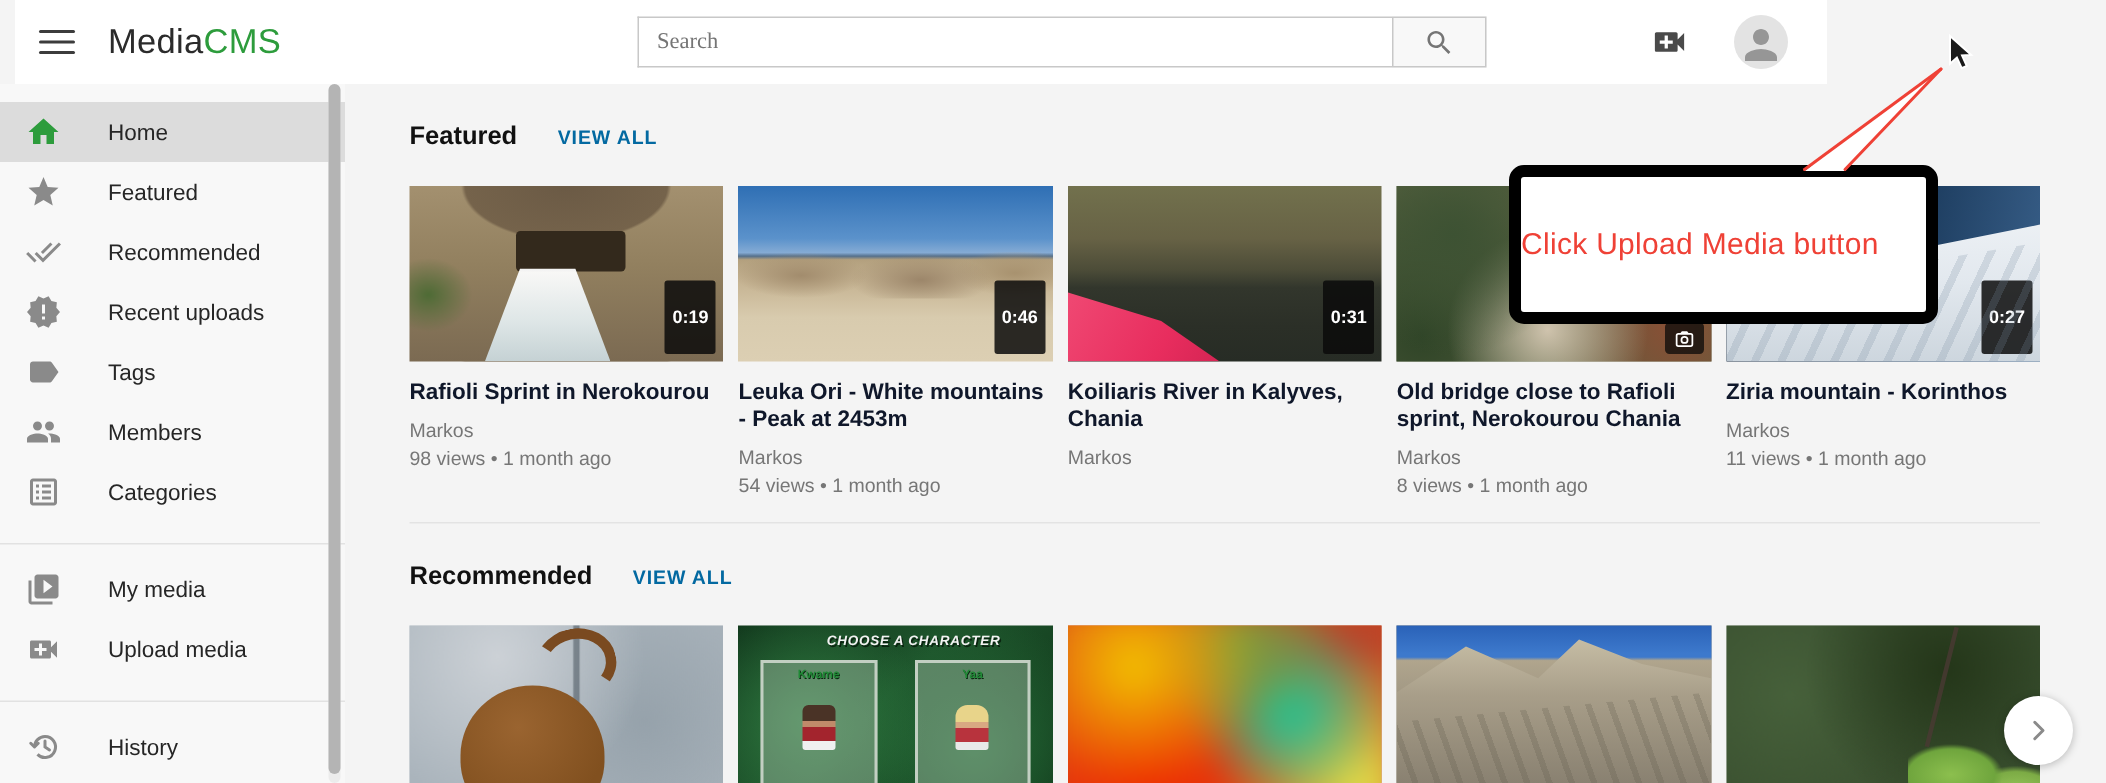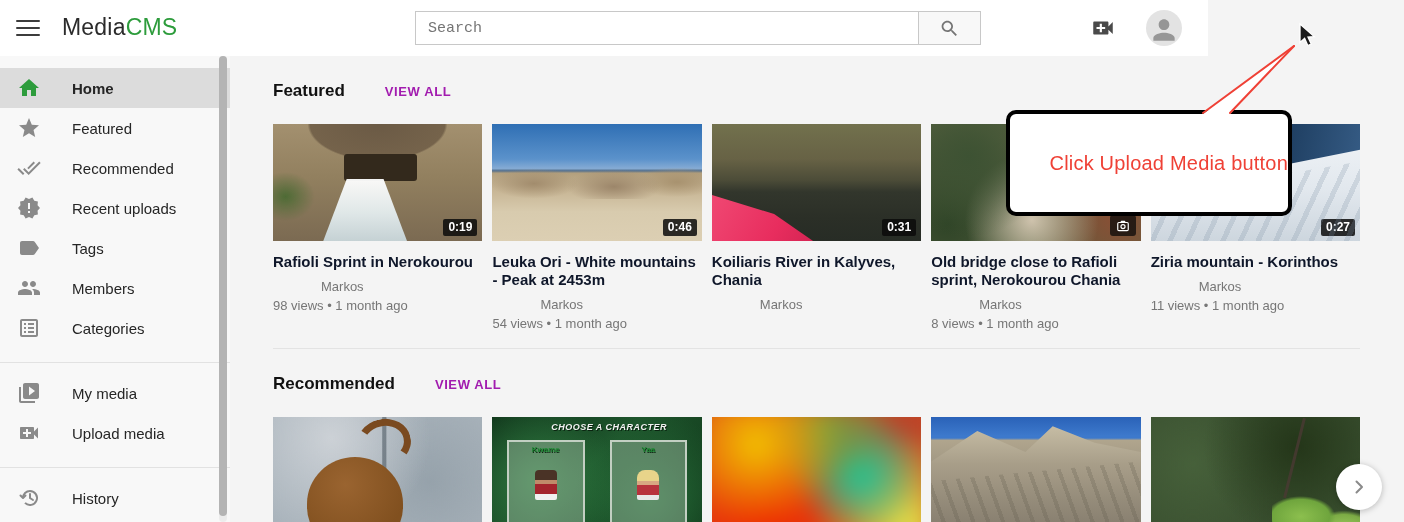"MediaCMS" .topbar { left: 0 -> 10px }
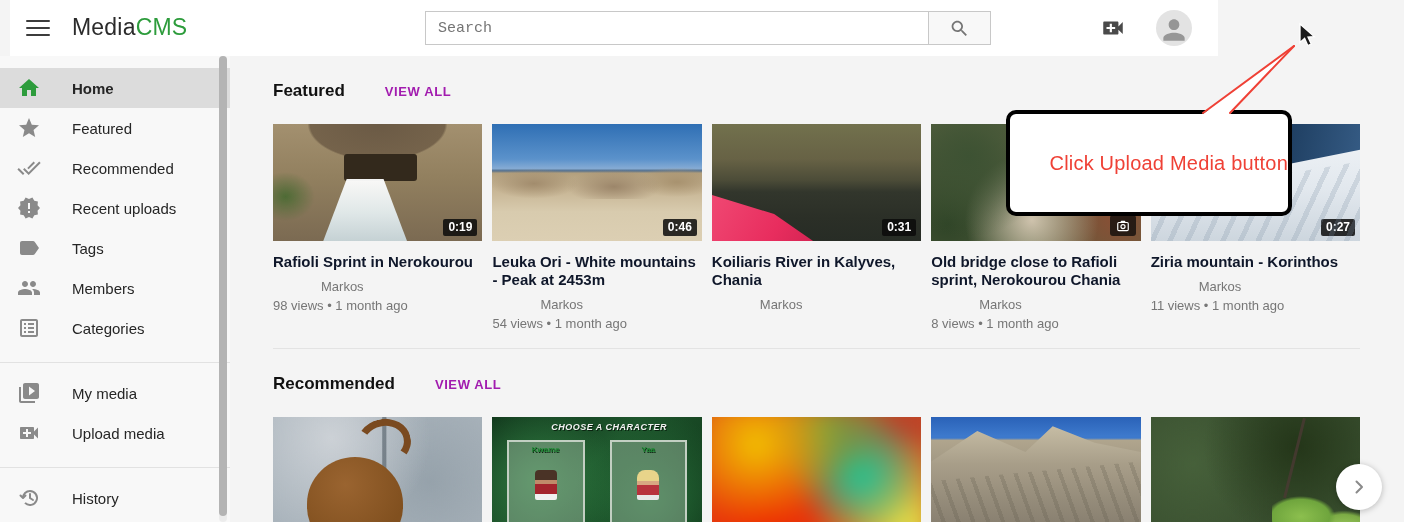"Search" .searchbar input { font-family: Liberation Mono, monospace -> Liberation Serif, serif }
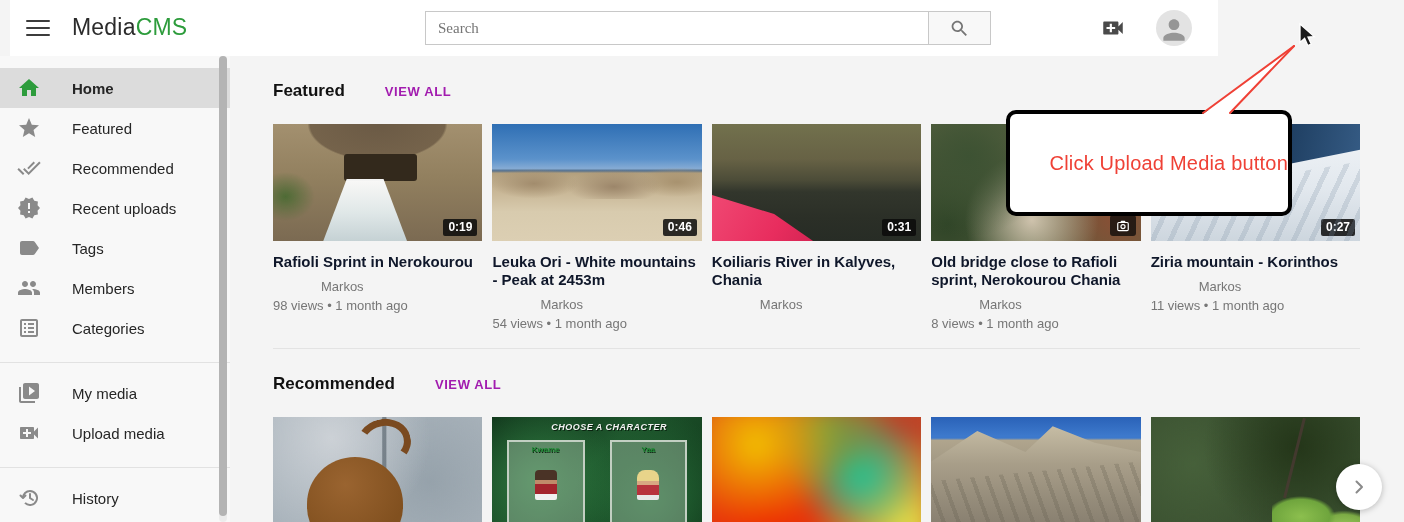"Home" .sb-item.active .sb-label { font-weight: 700 -> 400 }
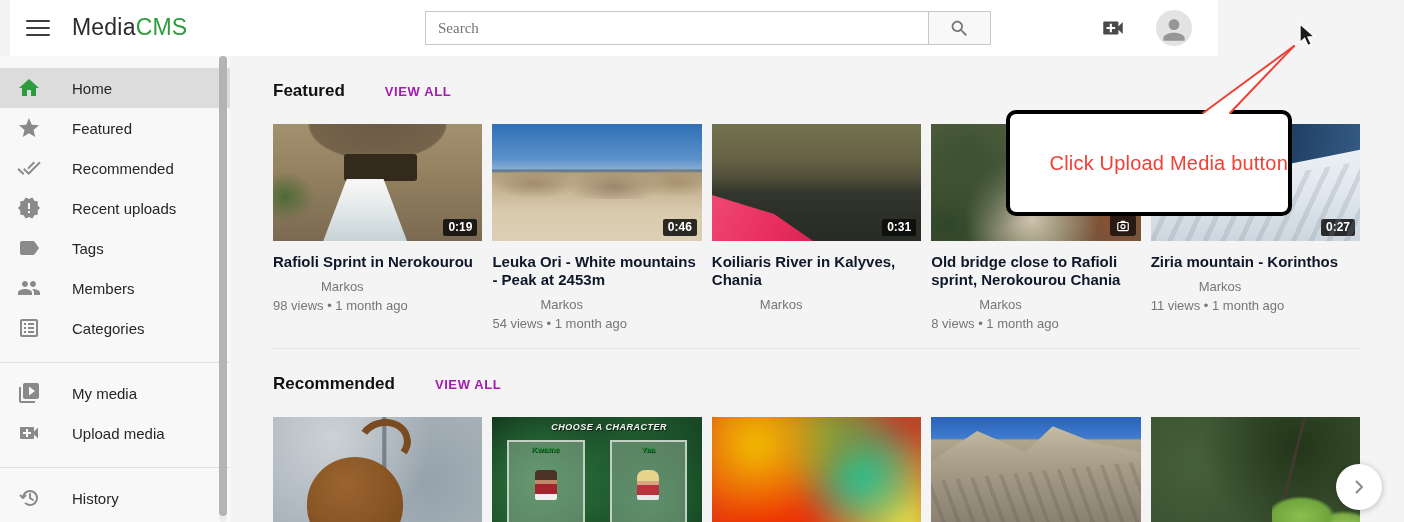"VIEW ALL" .view-all { color: #a21caf -> #0369a1; margin-left: 40px -> 27px }
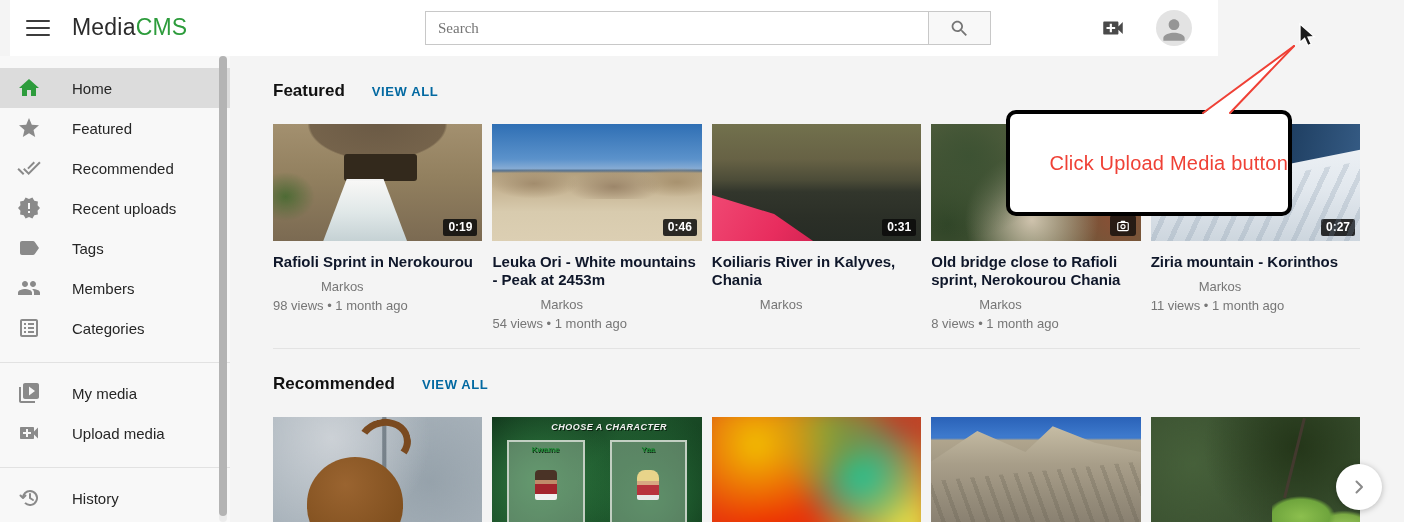"Click Upload Media button" .callout { border: 4px solid #000000 -> 8px solid #000000; justify-content: flex-end -> flex-start }
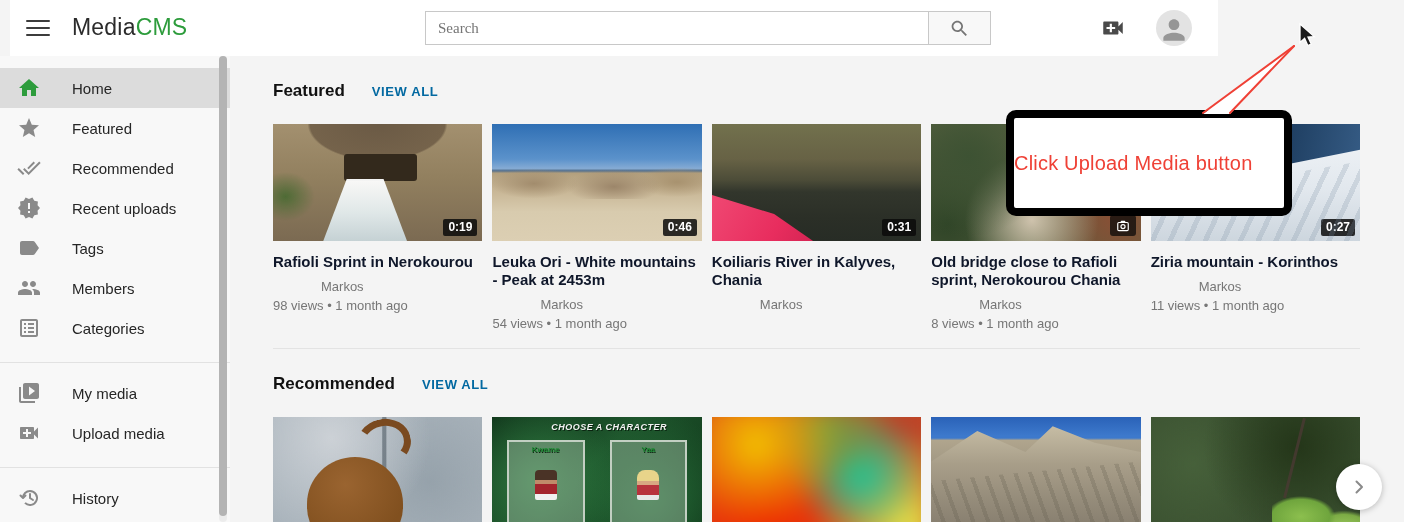"0:19" .dur { padding: 2px 5px -> 18px 5px }
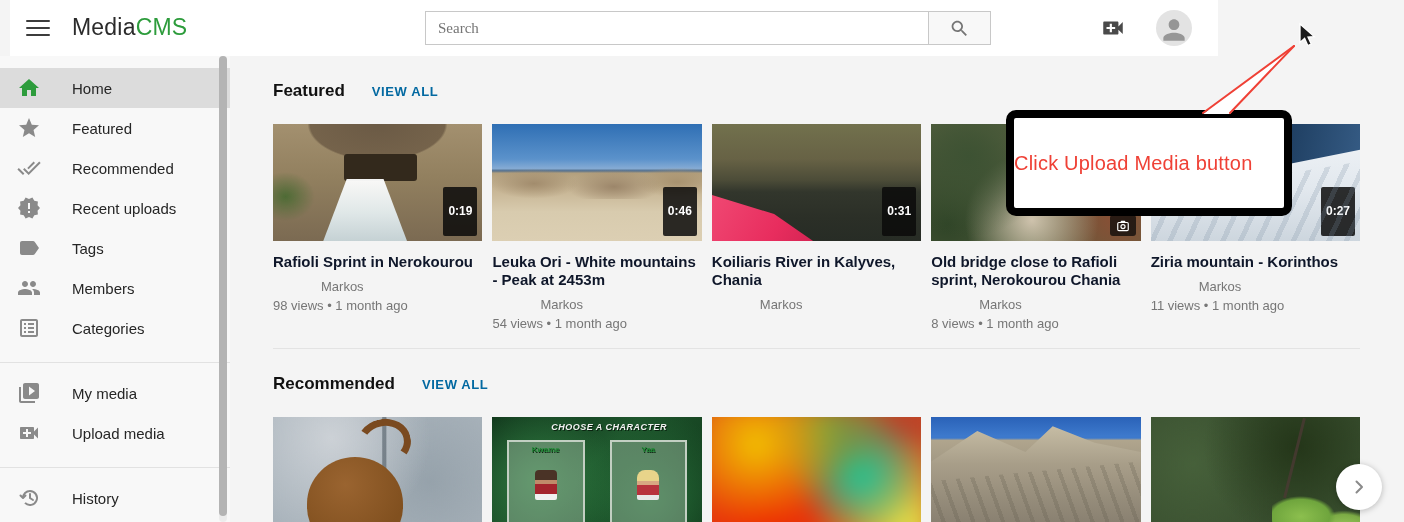"Markos" .card-author { margin-left: 48px -> none }
